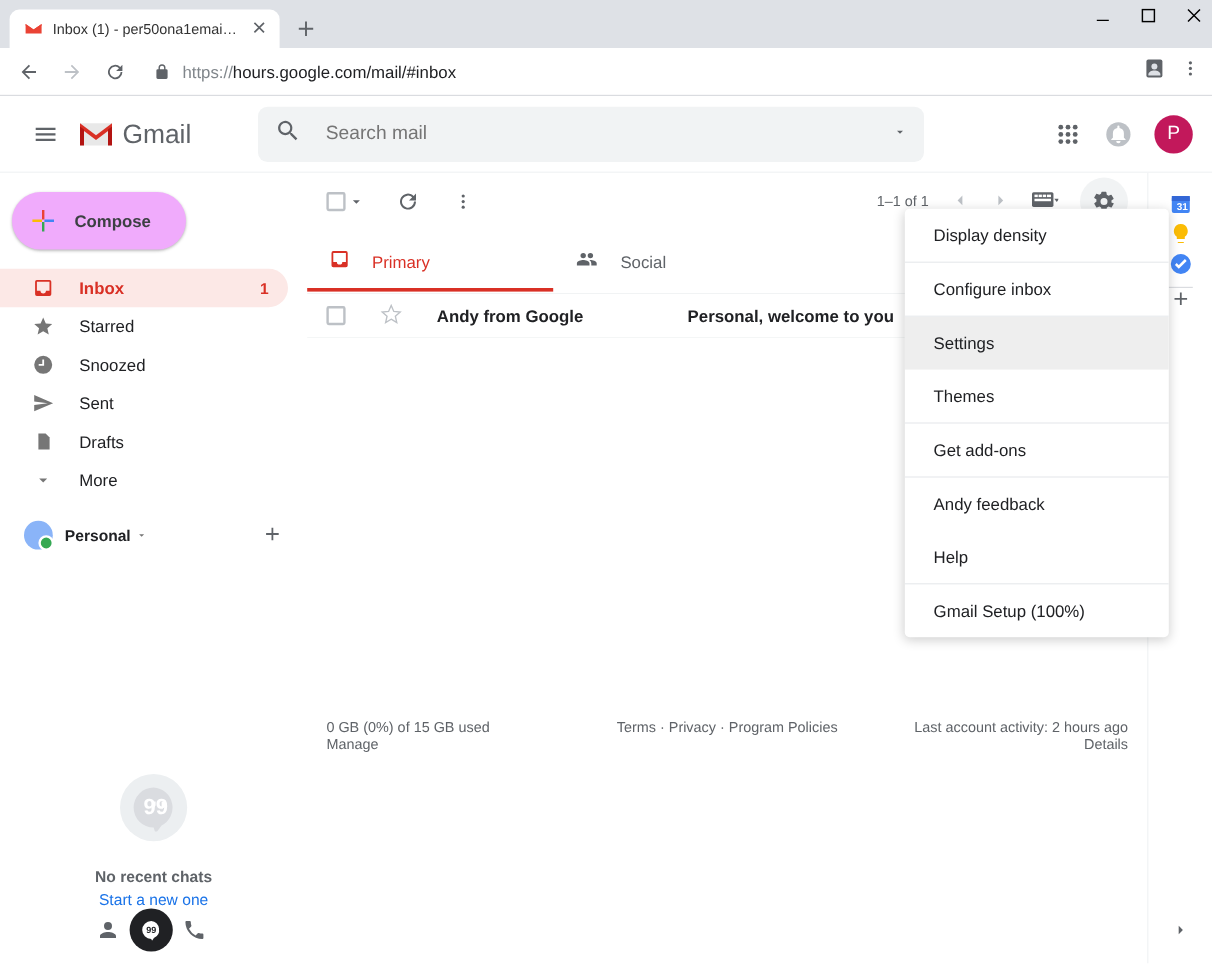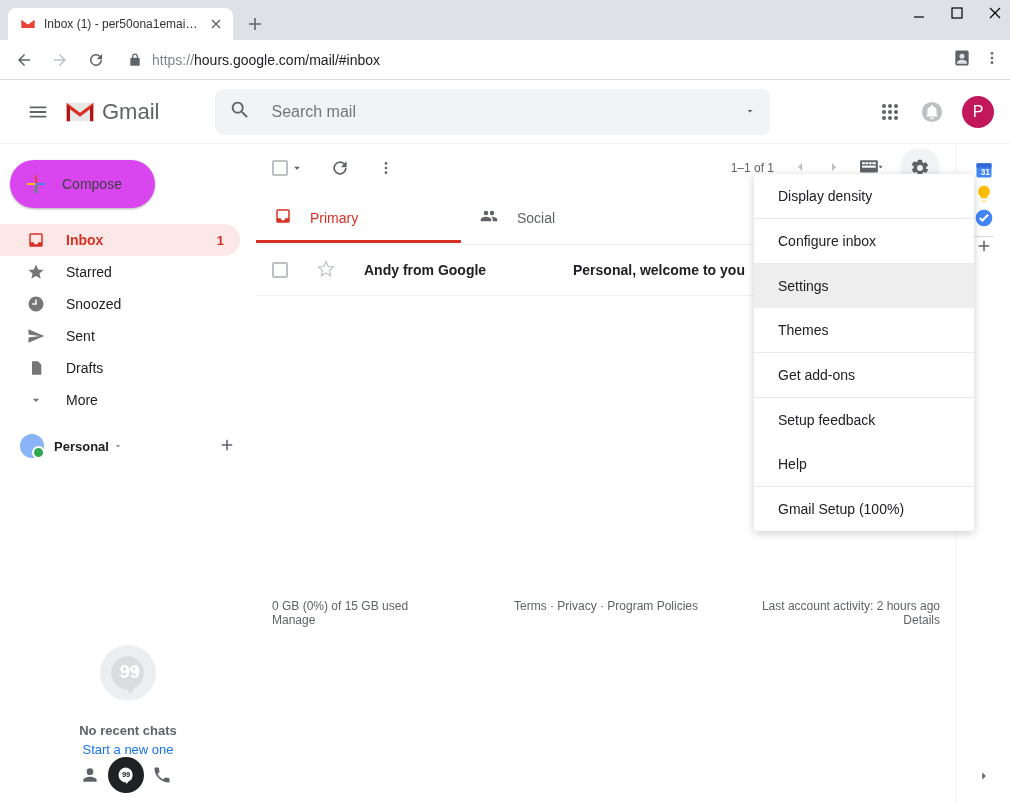"Compose" .compose-btn { background: #d946ef -> #f0abfc; font-weight: 400 -> 700 }
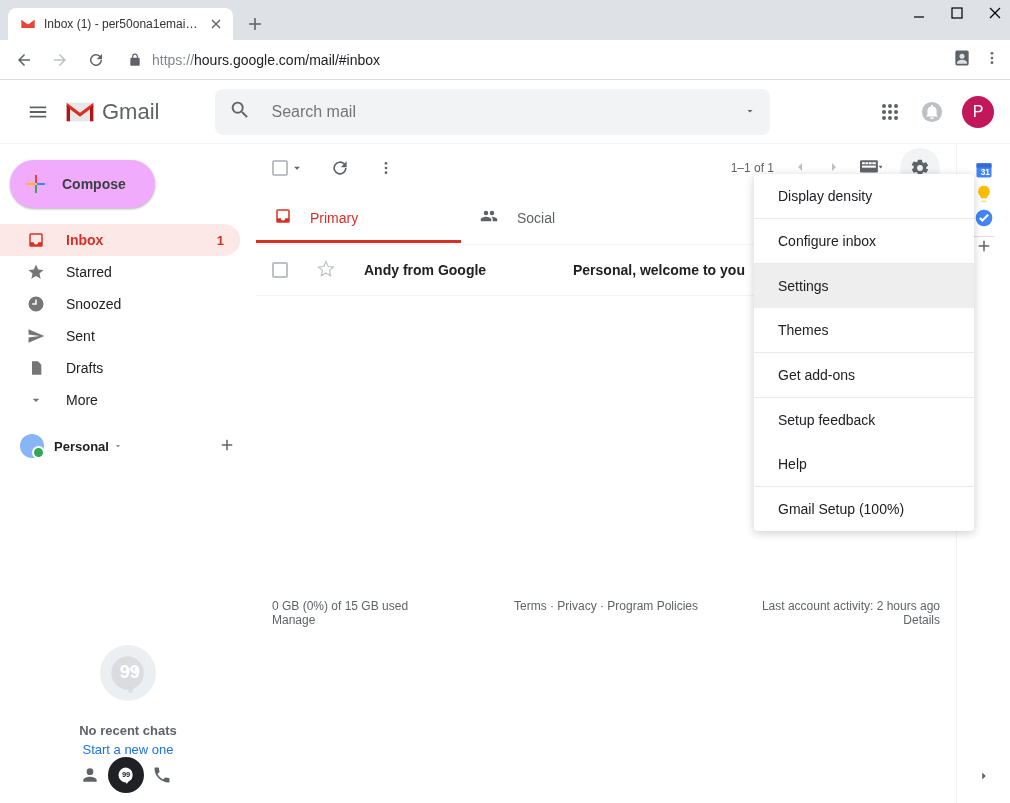"Andy from Google" .mail-row { height: 52px -> 38px }
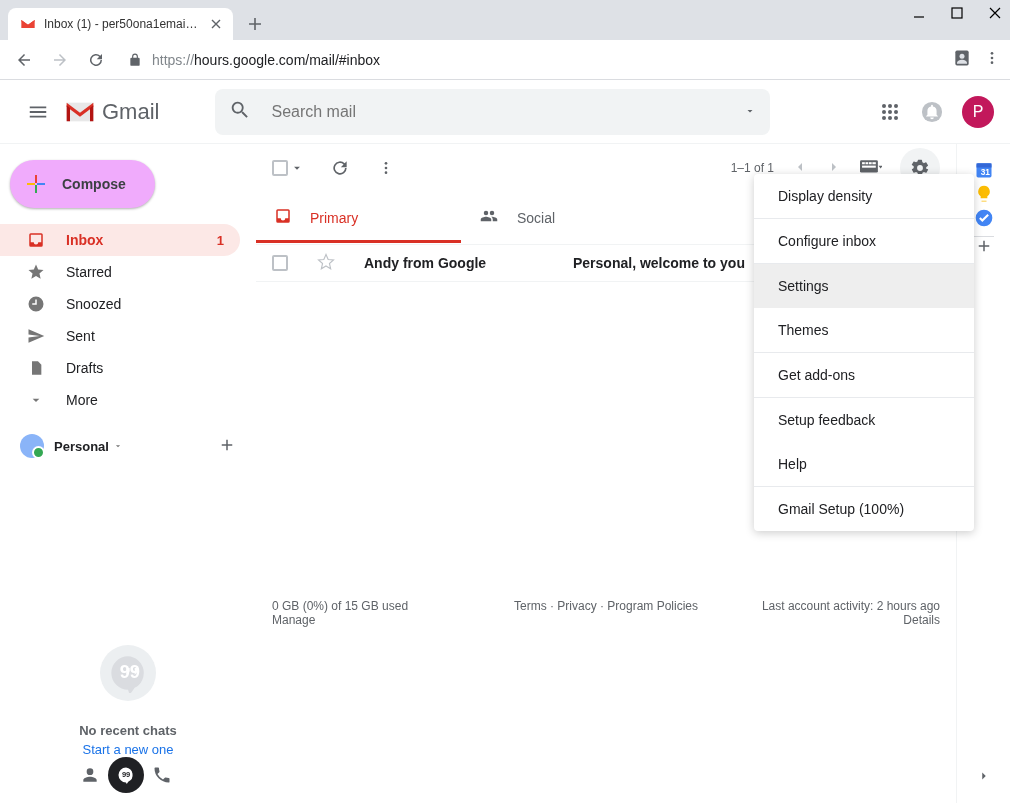"Setup feedback" span { text: Setup -> Andy }
